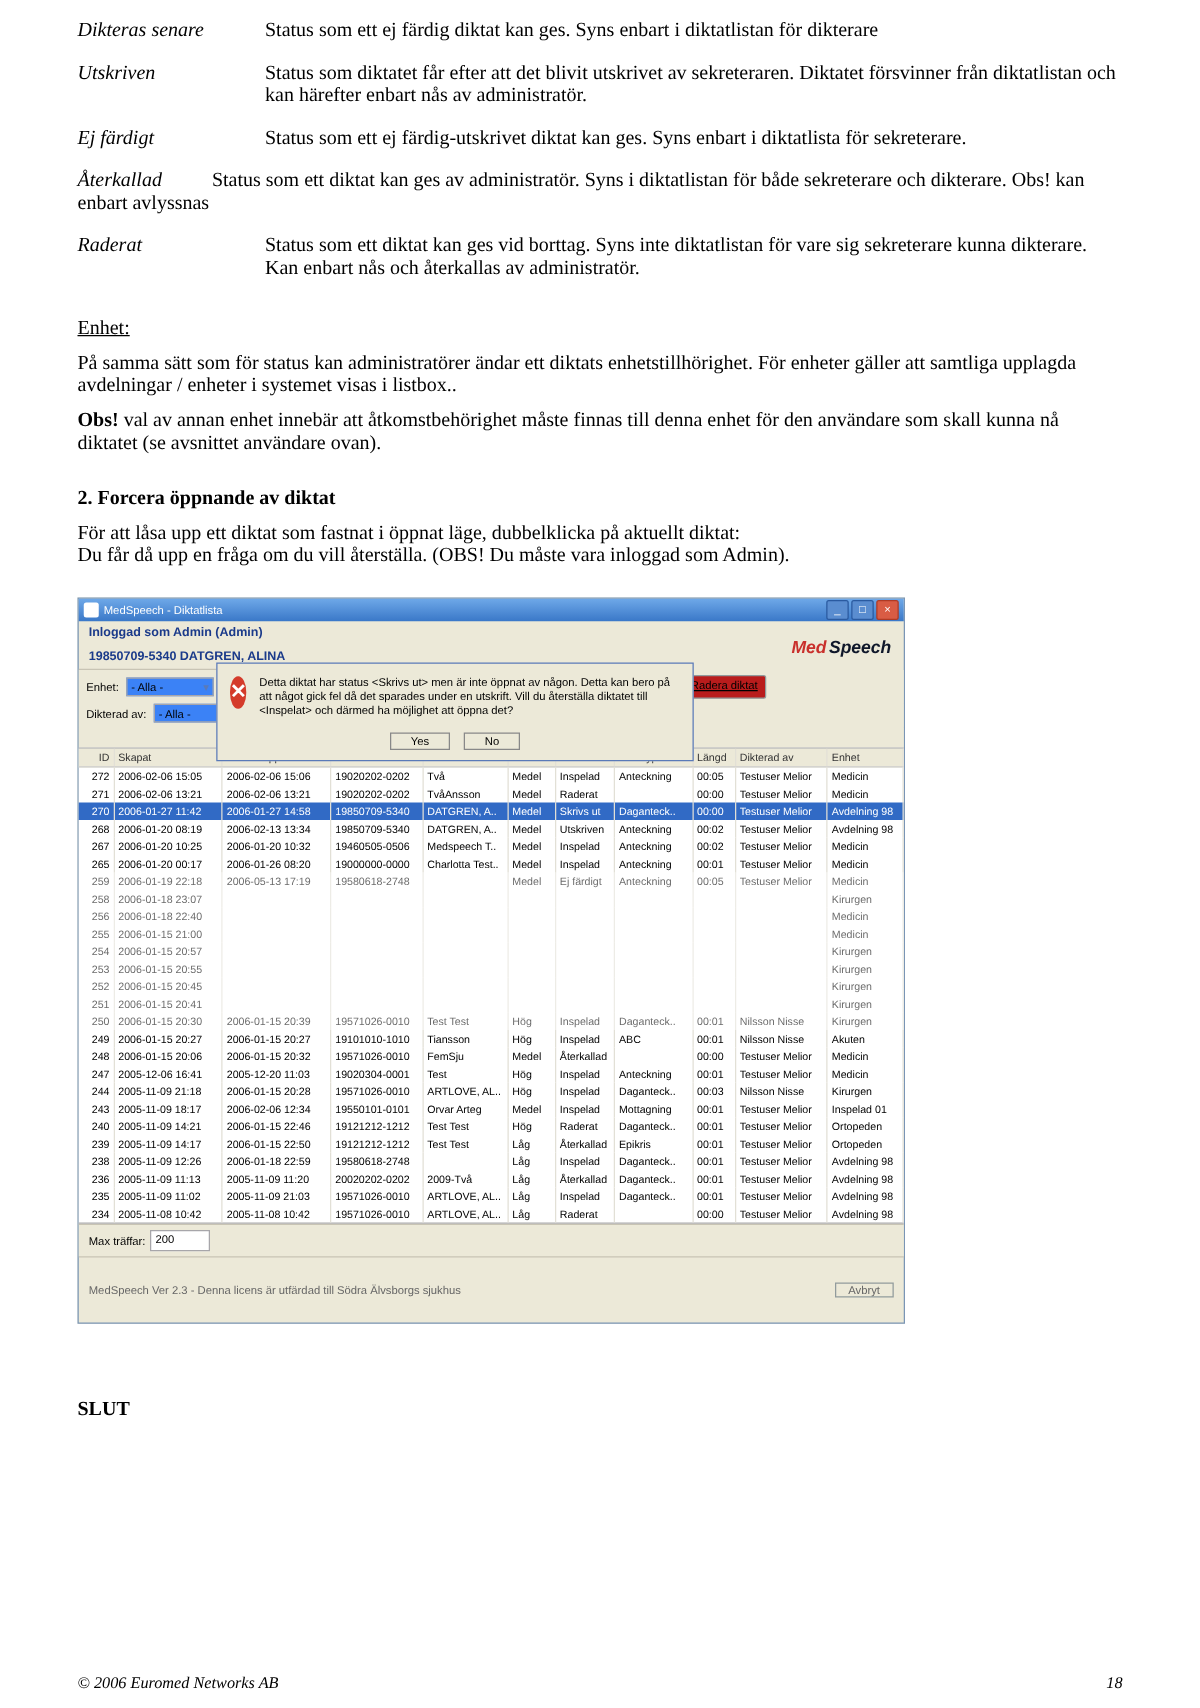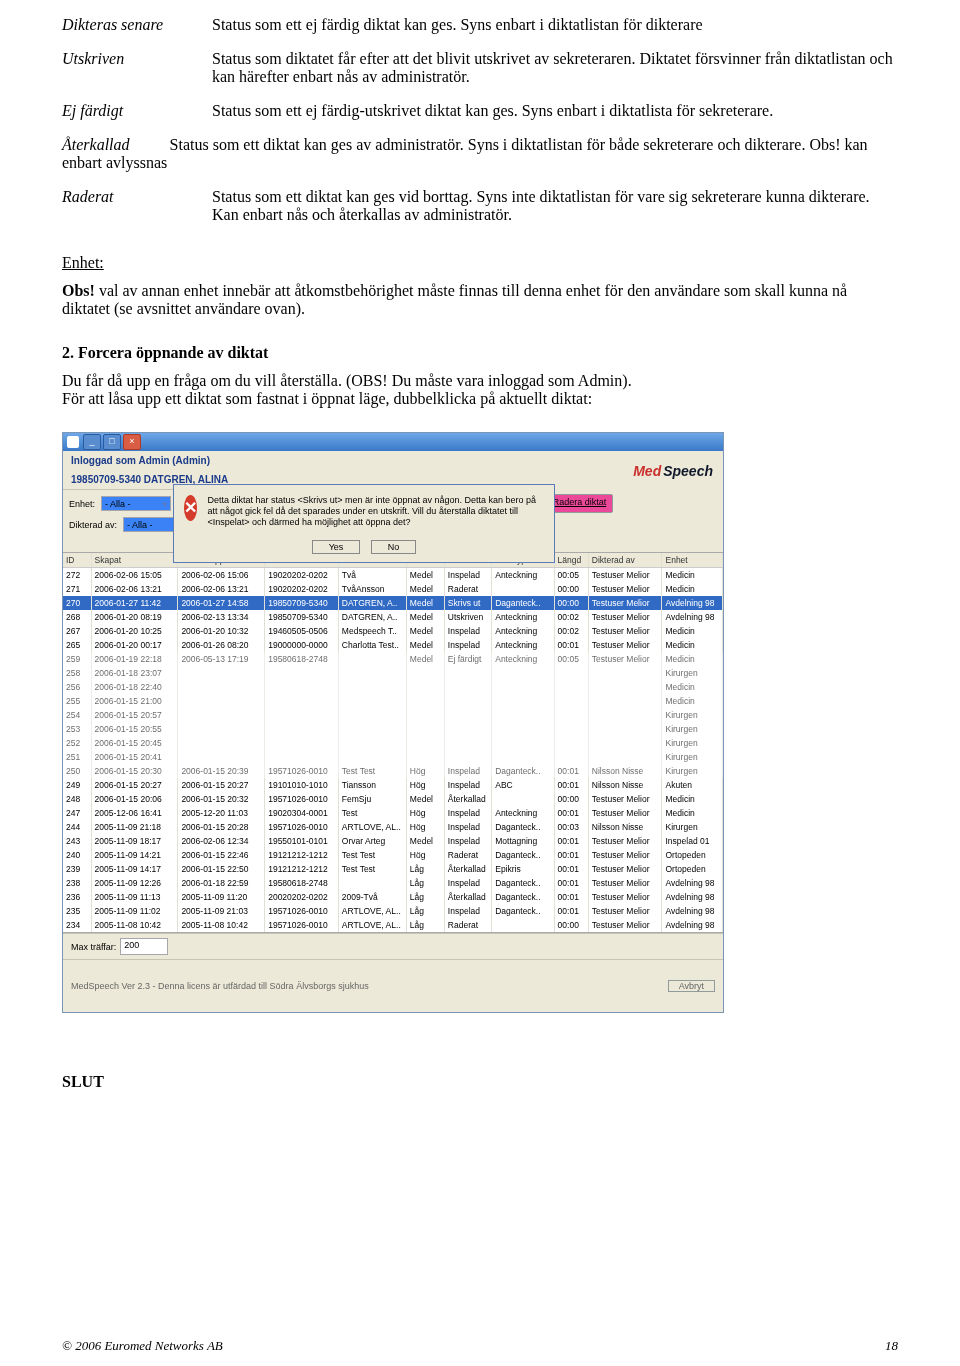"På samma sätt som för" div.para { html: none -> <div>På samma sätt som för status kan administratörer ändar ett diktats enhetstillhörighet. För enheter gäller att samtliga upplagda avdelningar / enheter i systemet visas i listbox..</div> }
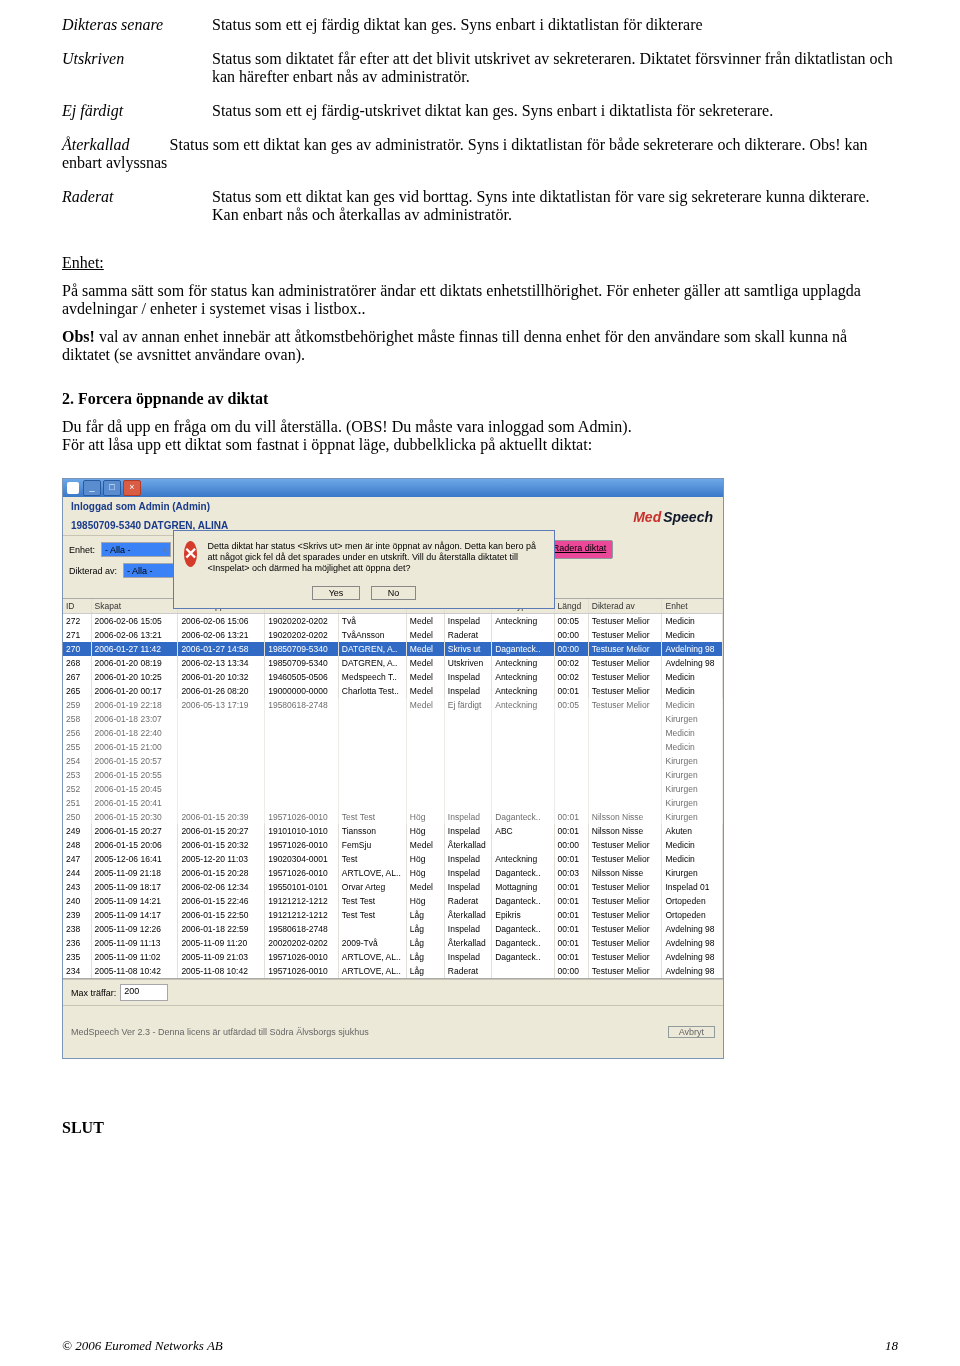"Du får då upp en" div { order: before "För att låsa upp ett" -> after "För att låsa upp ett" }
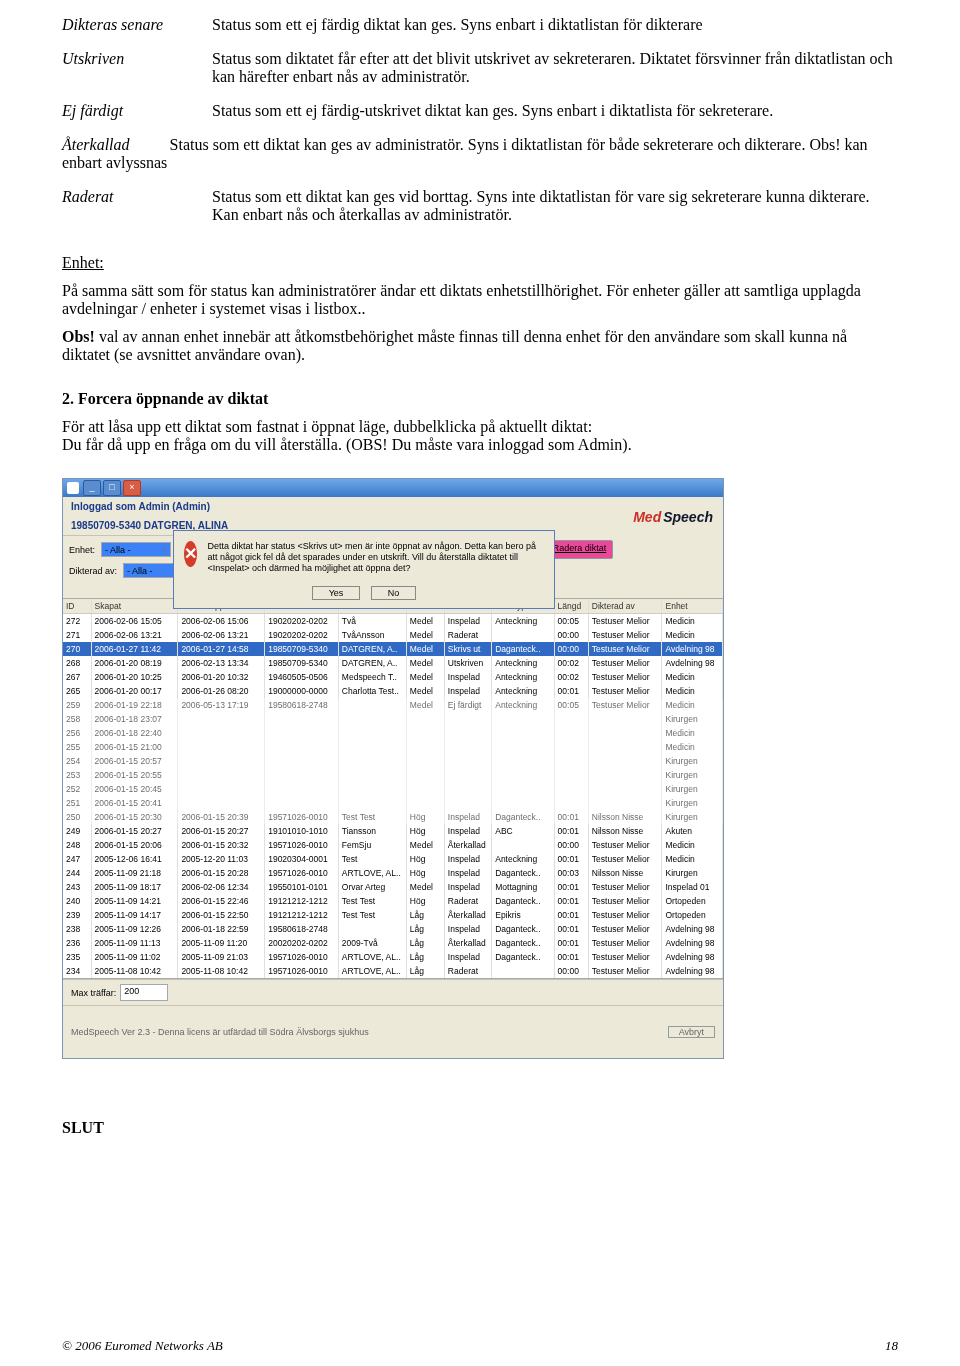"MedSpeech - Diktatlista" div.title-text { html: none -> <div>MedSpeech - Diktatlista</div> }
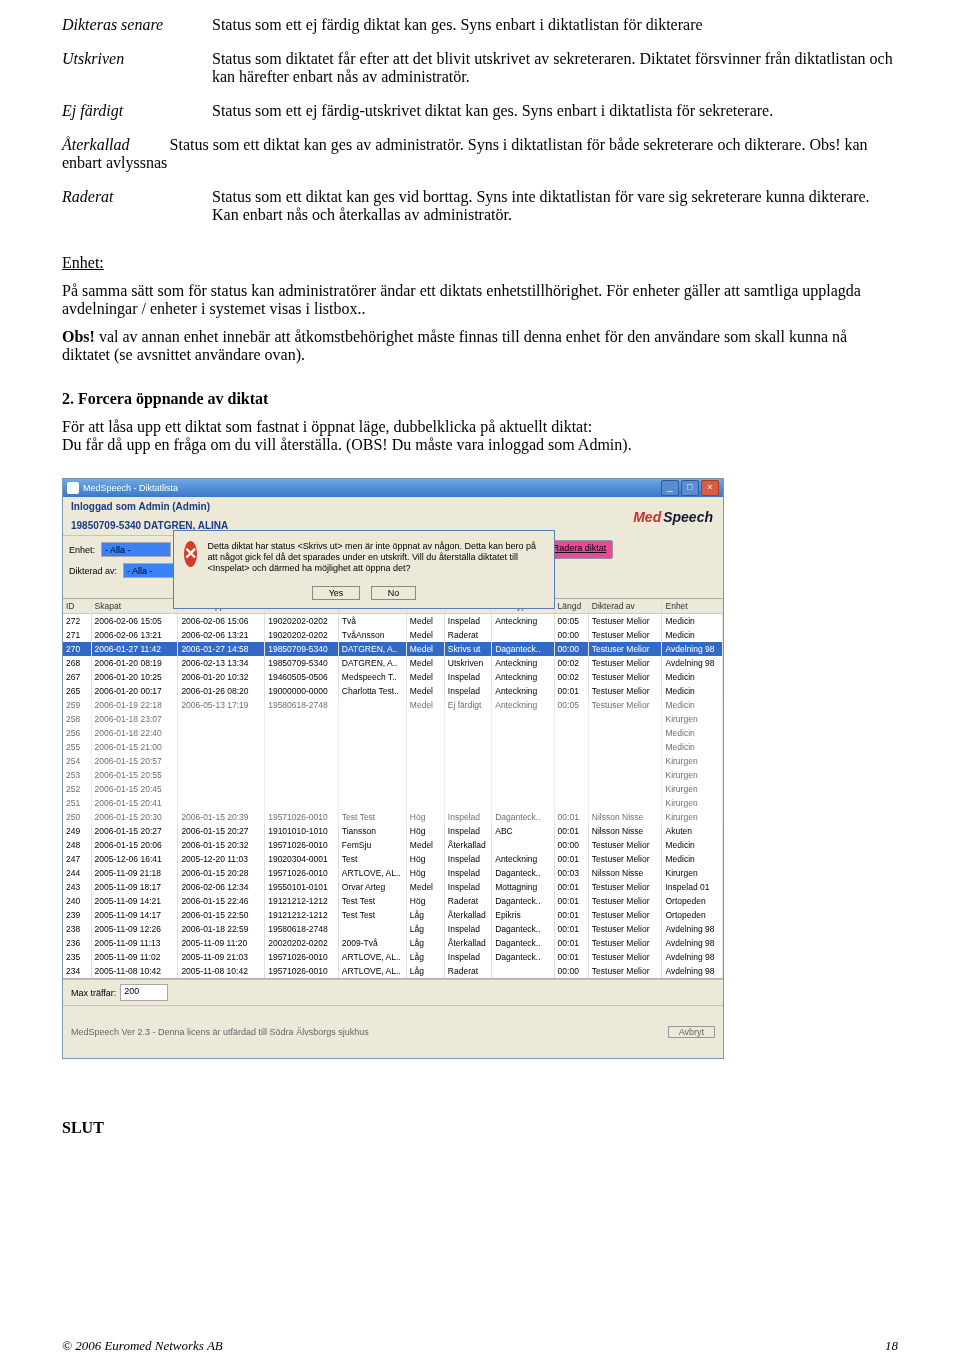"Radera diktat" .searchrow .btn { background: #ec4899 -> #b91c1c }
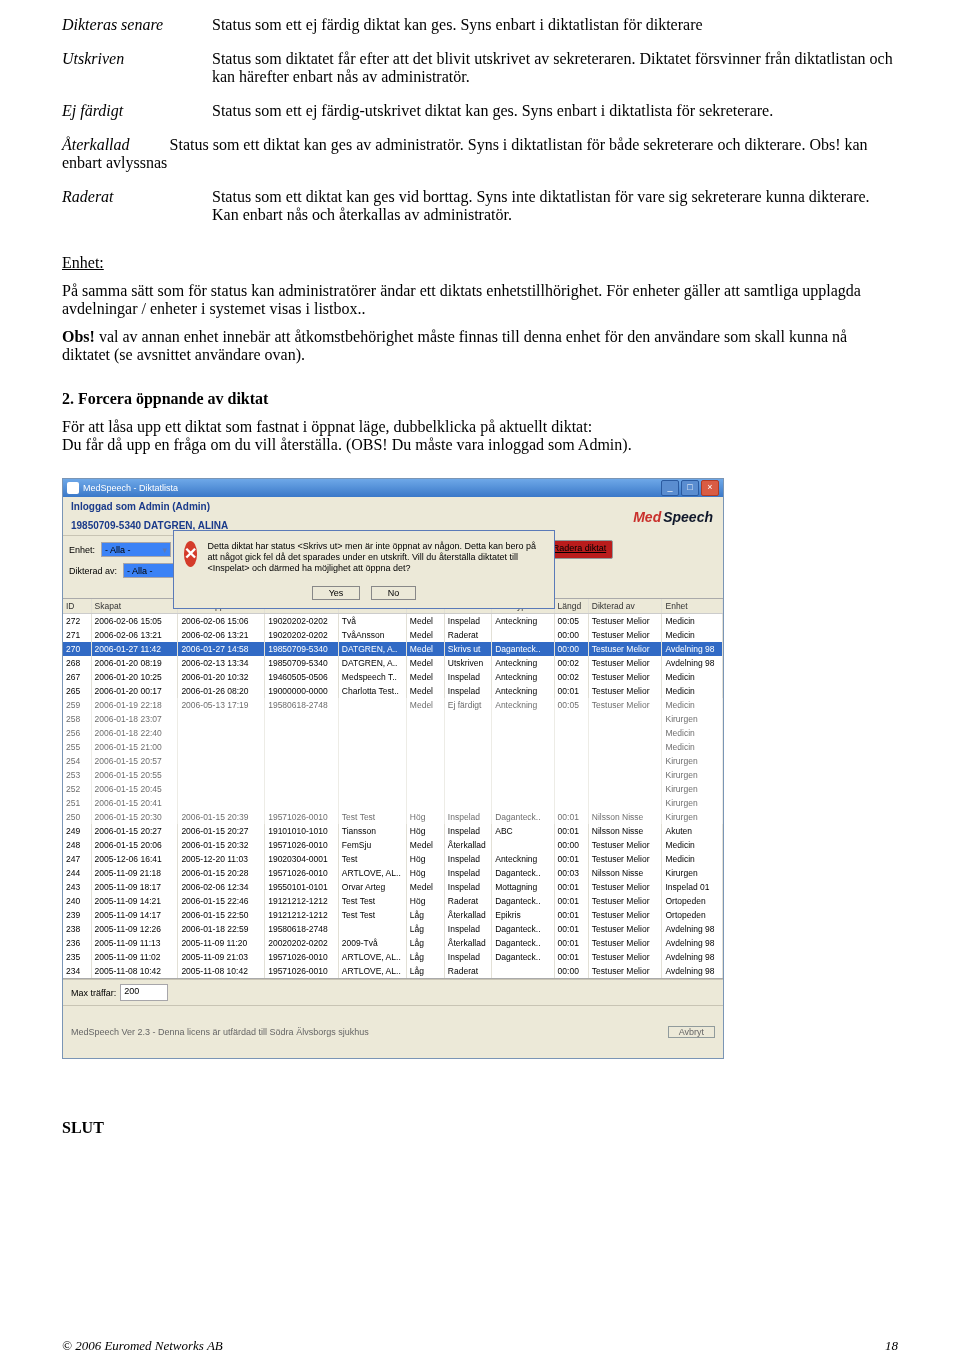"ID" .c-id { text-align: none -> right }
